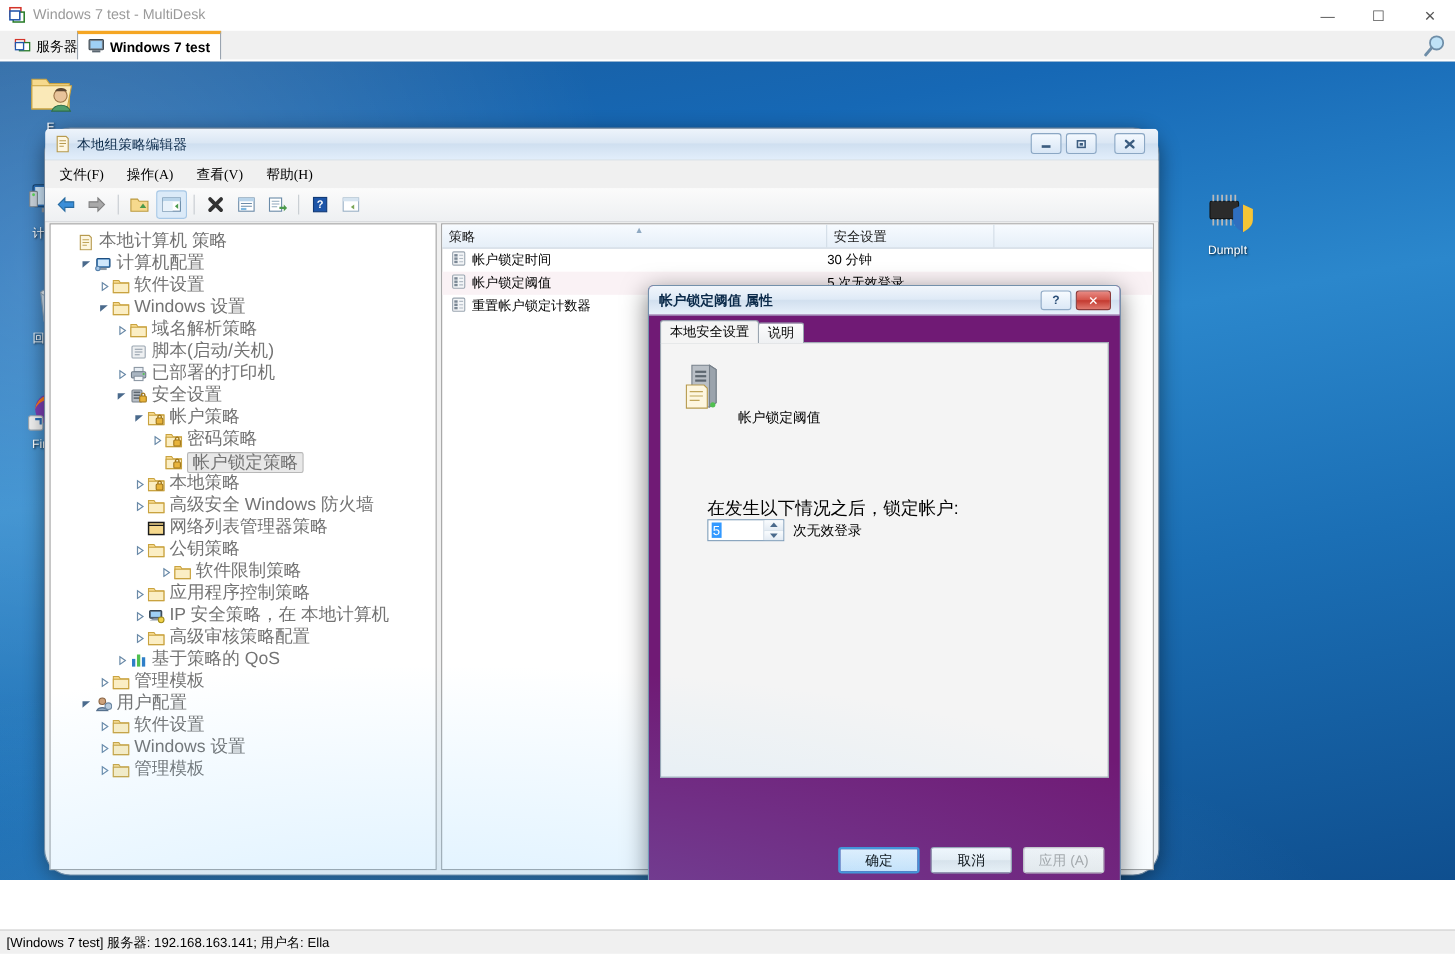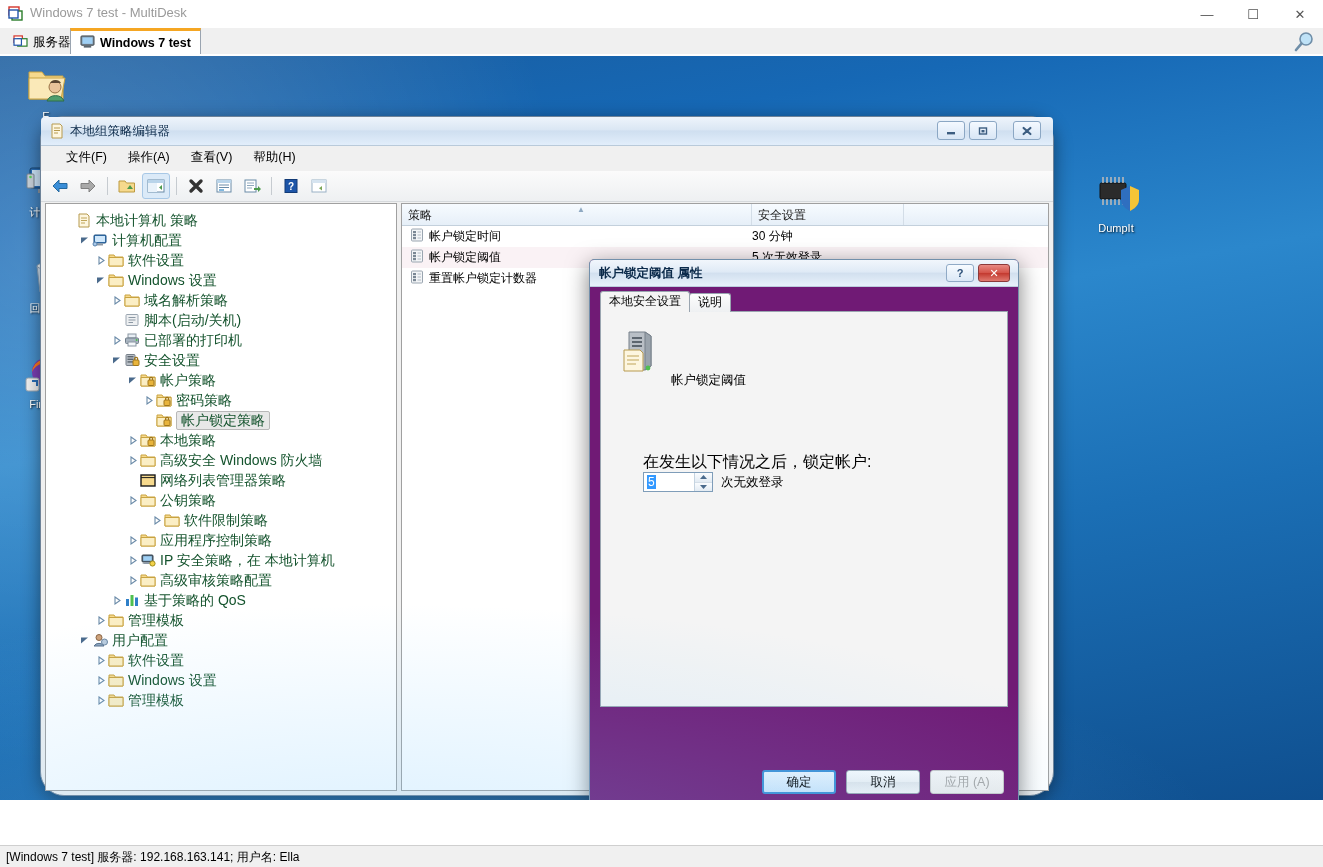"文件(F)" .gp-menubar { align-items: flex-start -> flex-end; font-family: none -> Liberation Serif, serif; padding-left: 16px -> 4px }
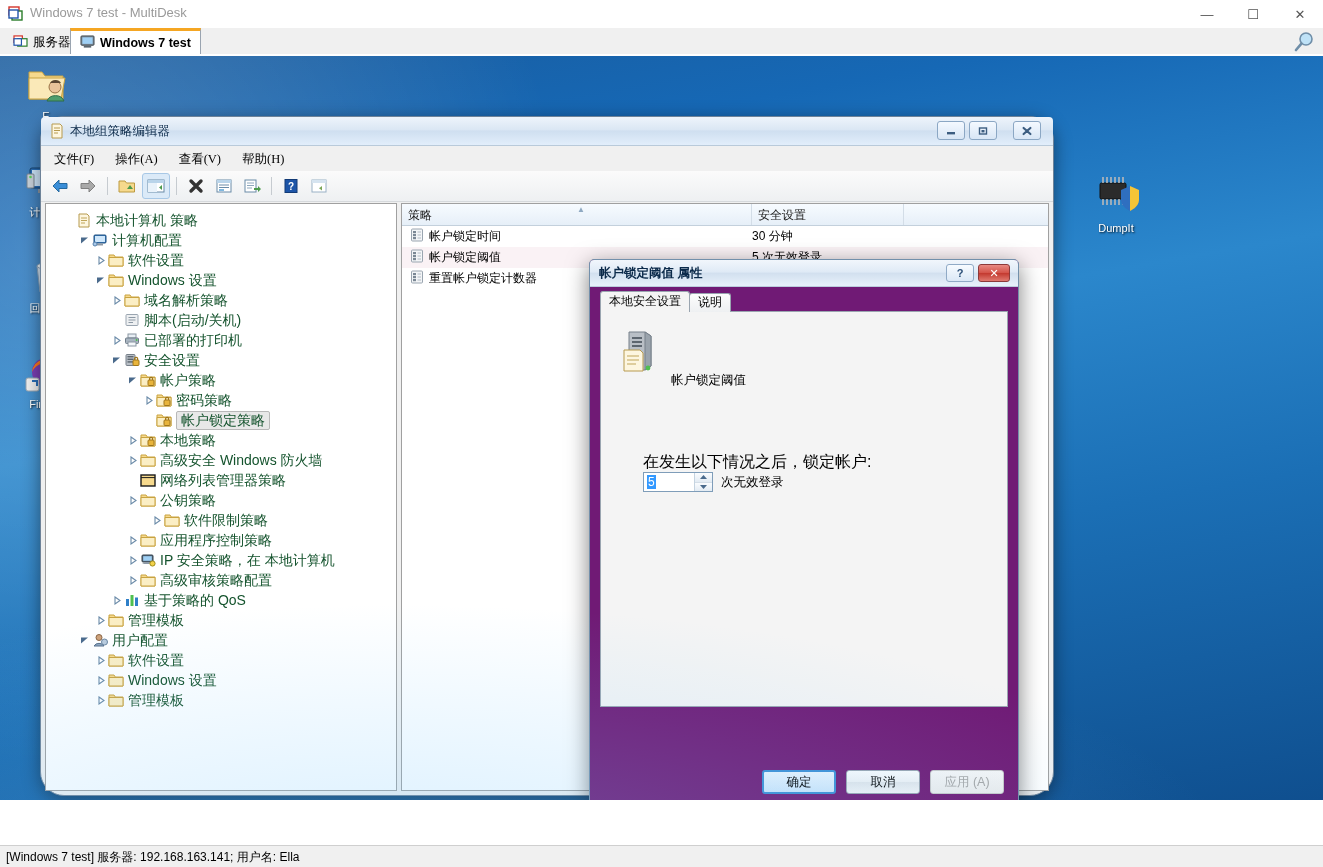"本地计算机 策略" .tree { color: #14532d -> #737373; font-size: 14px -> 16px; padding: 6px 0 0 10px -> 6px 0 0 4px }
